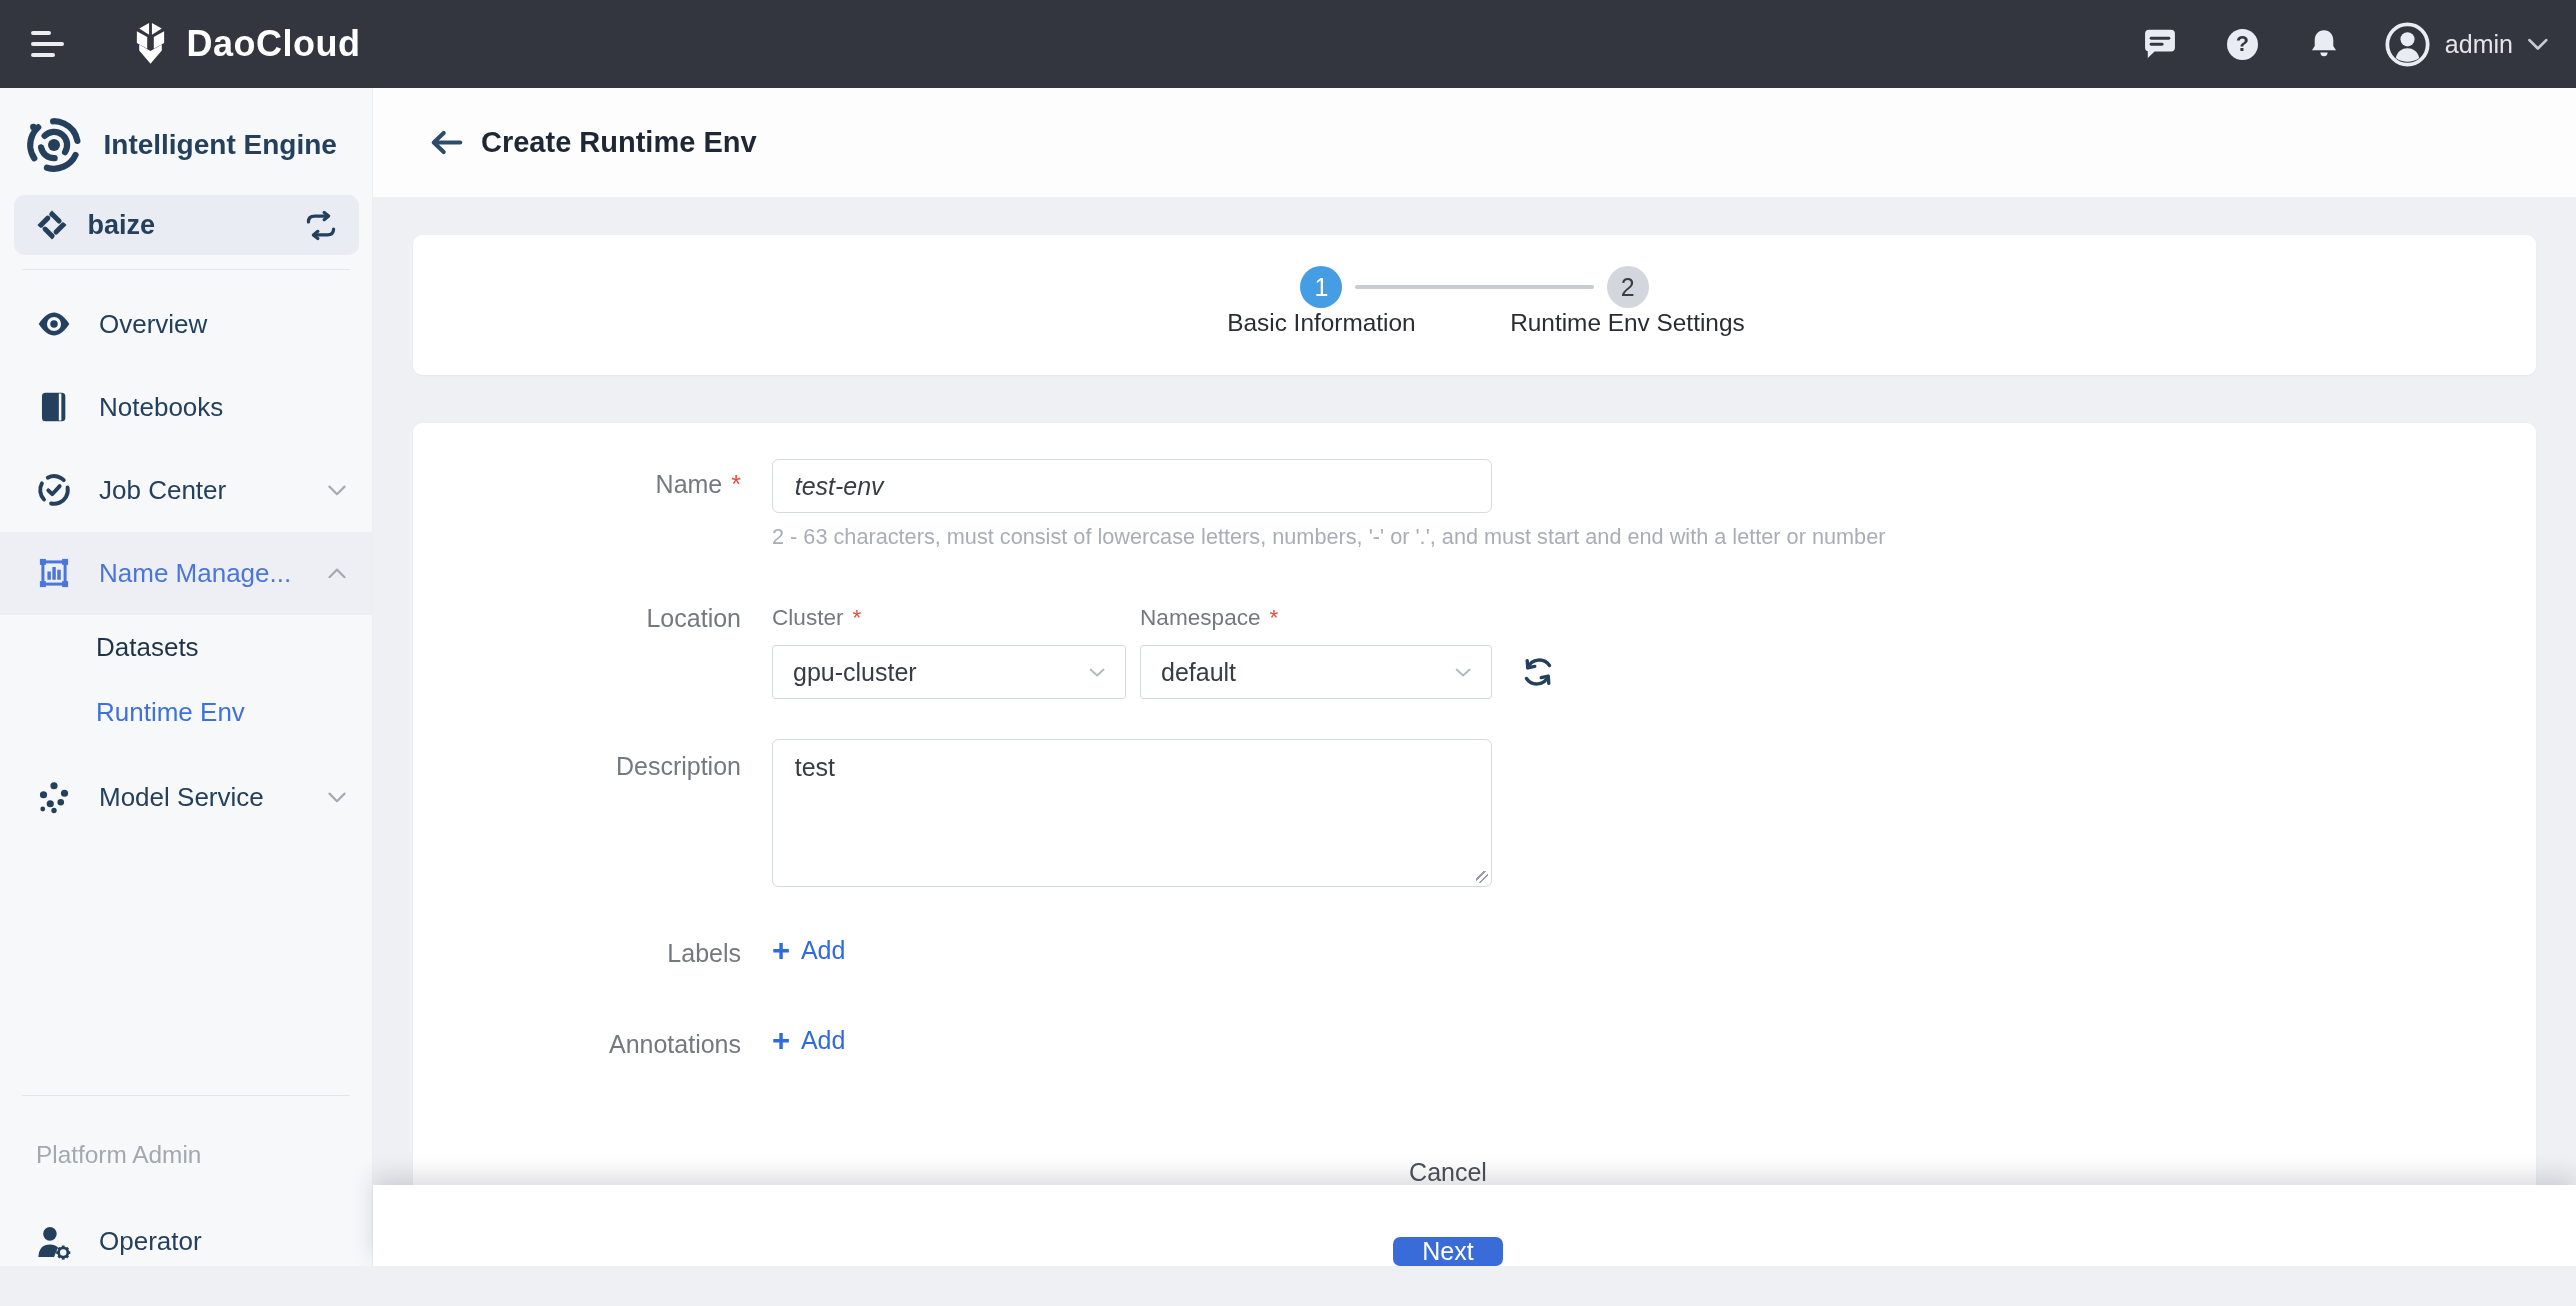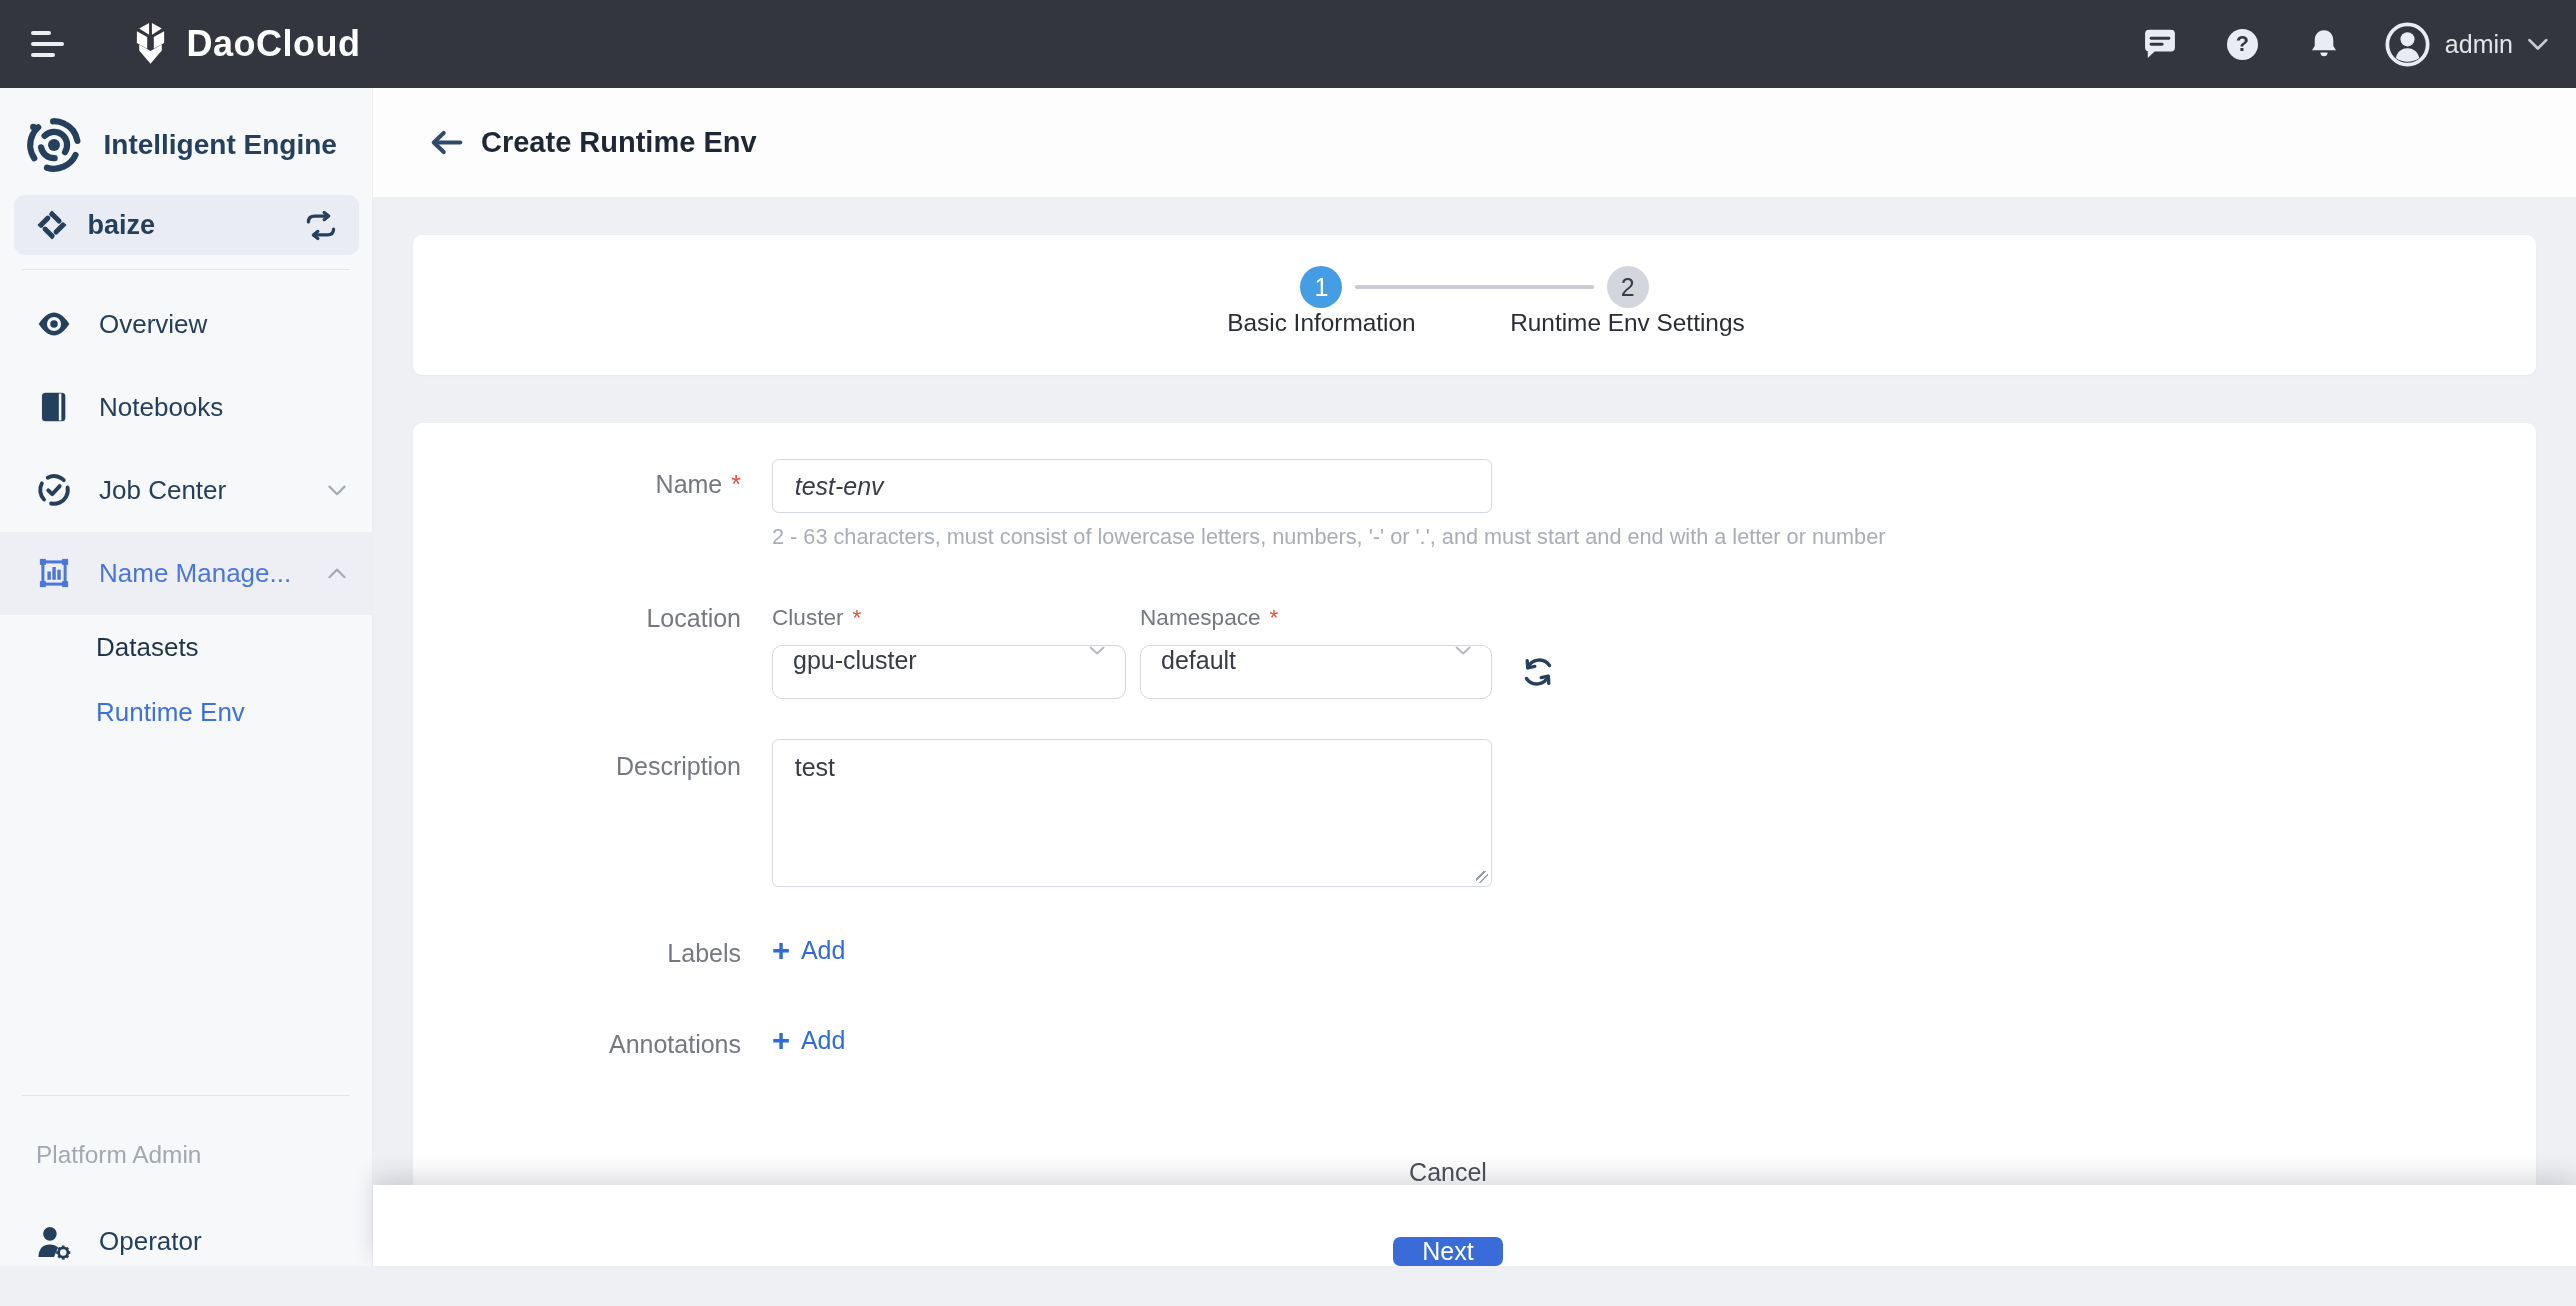"gpu-cluster" .select { align-items: none -> center; border-radius: 10px -> 3px }
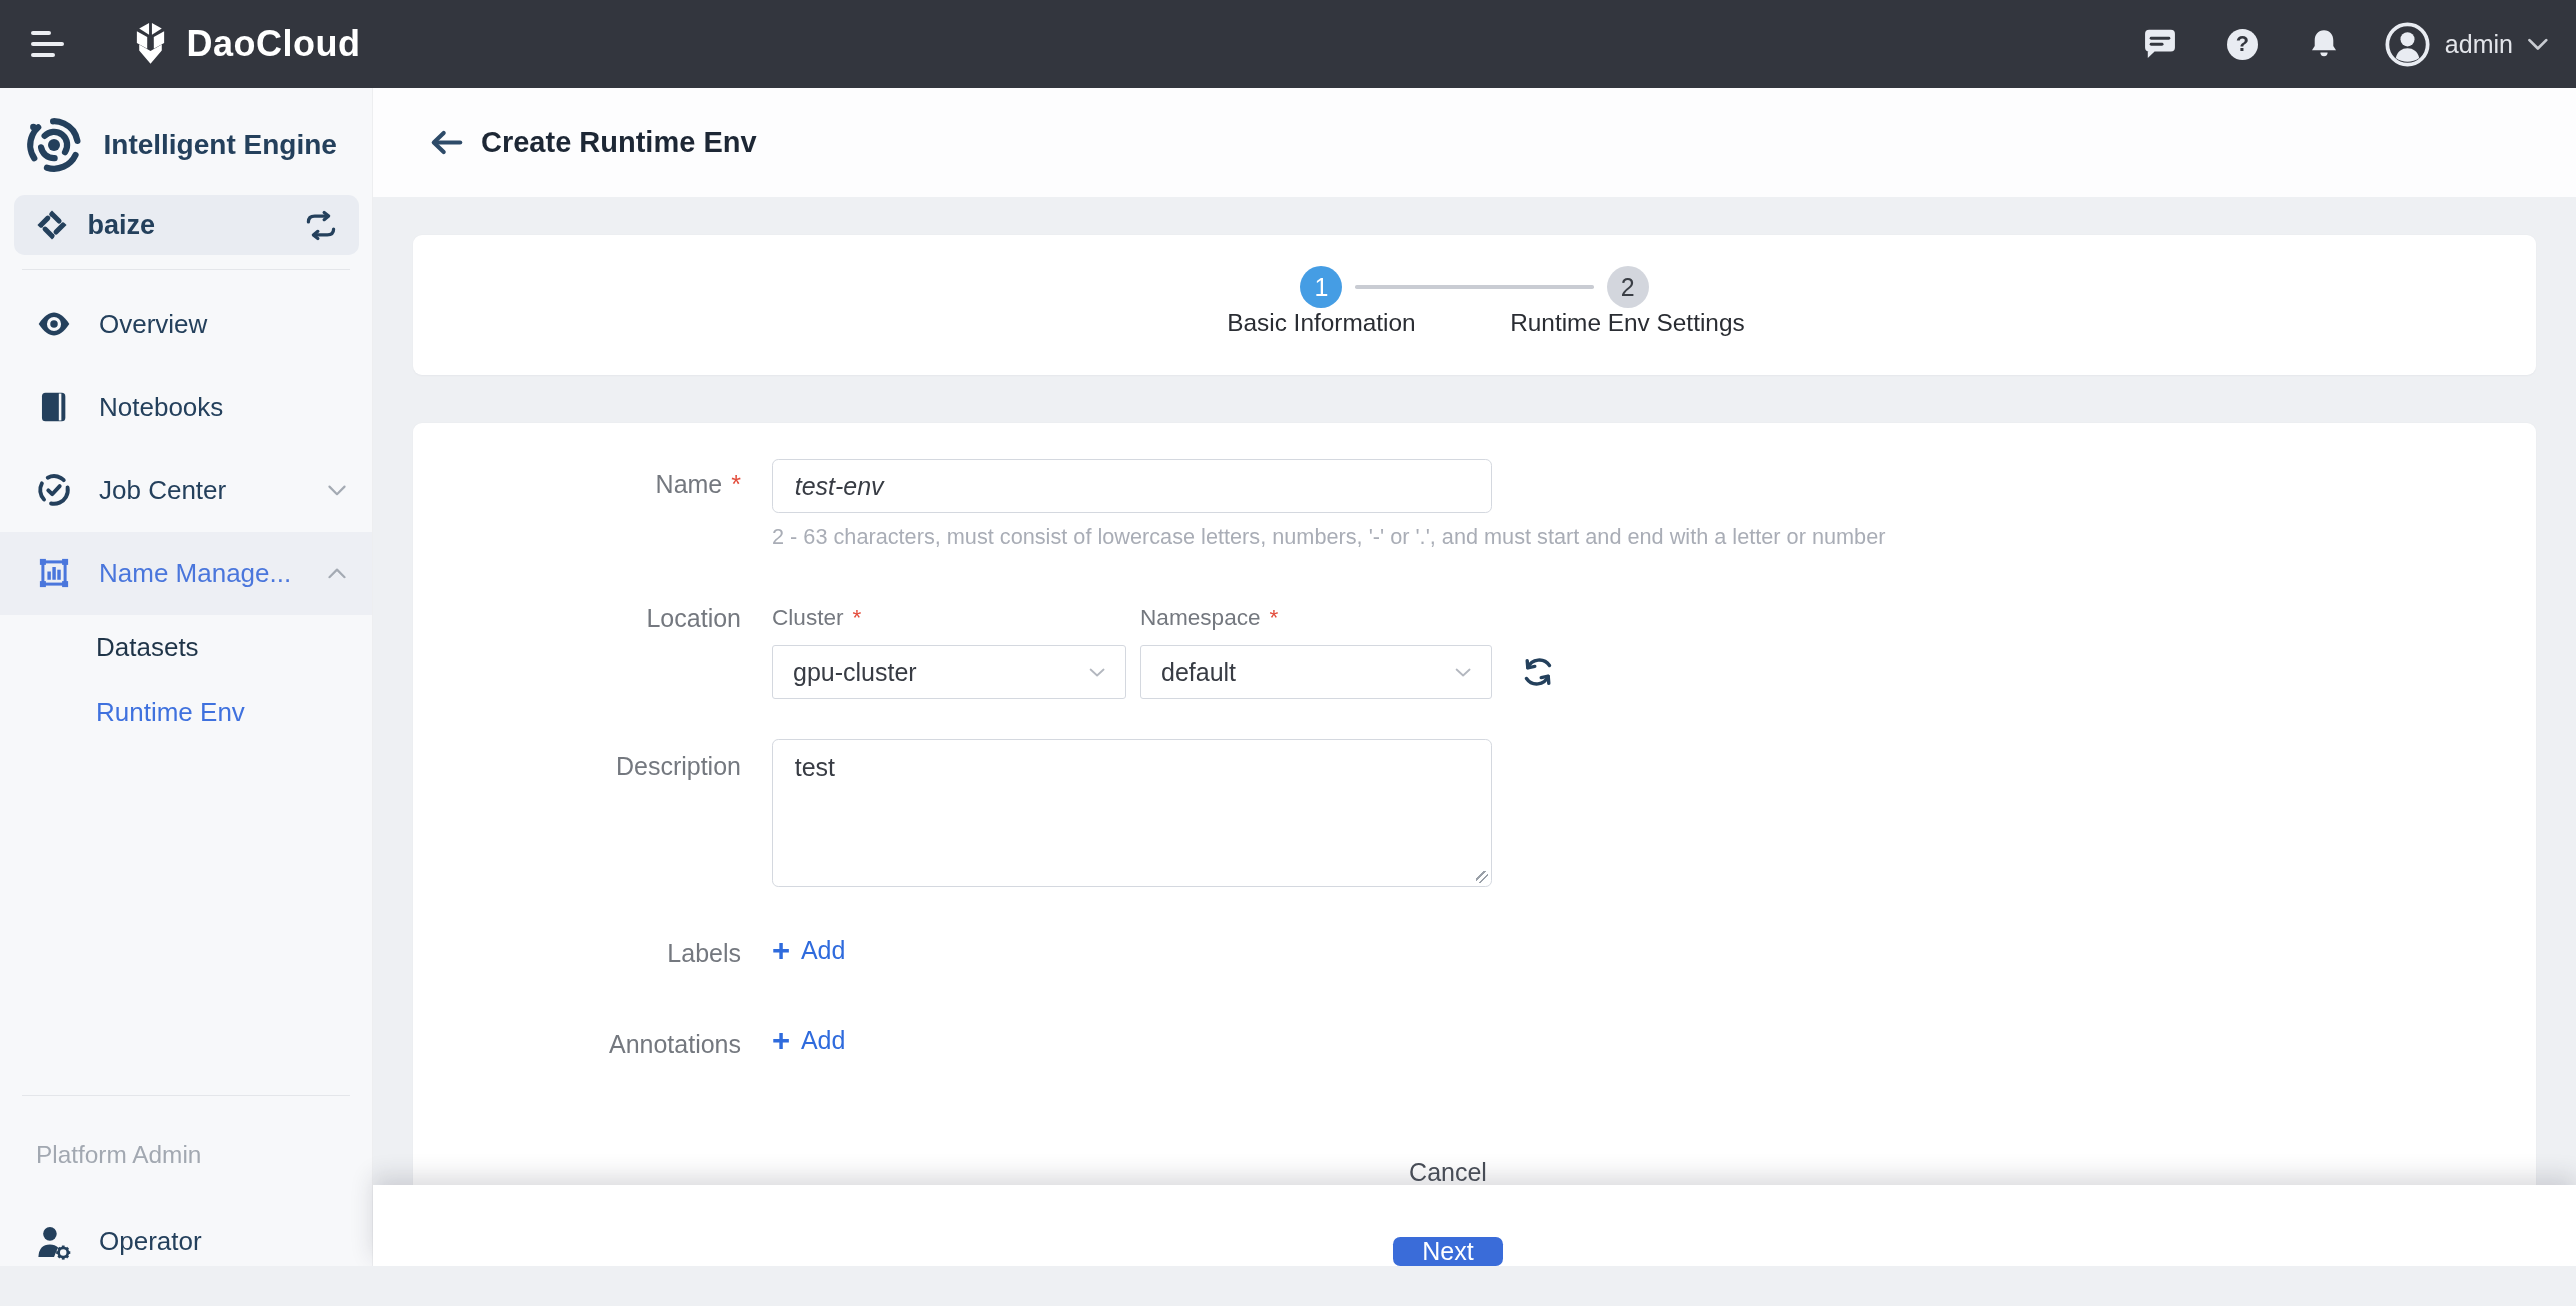"Model Service" div.nav-item { html: none -> <div> <span> <svg> <circle></circle> <circle></circle> <circle></circle> <circle></circle> <circle></circle> <circle></circle> <circle></circle> </svg> </span> <span>Model Service</span> <span> <svg> <polyline></polyline> </svg> </span> </div> }
